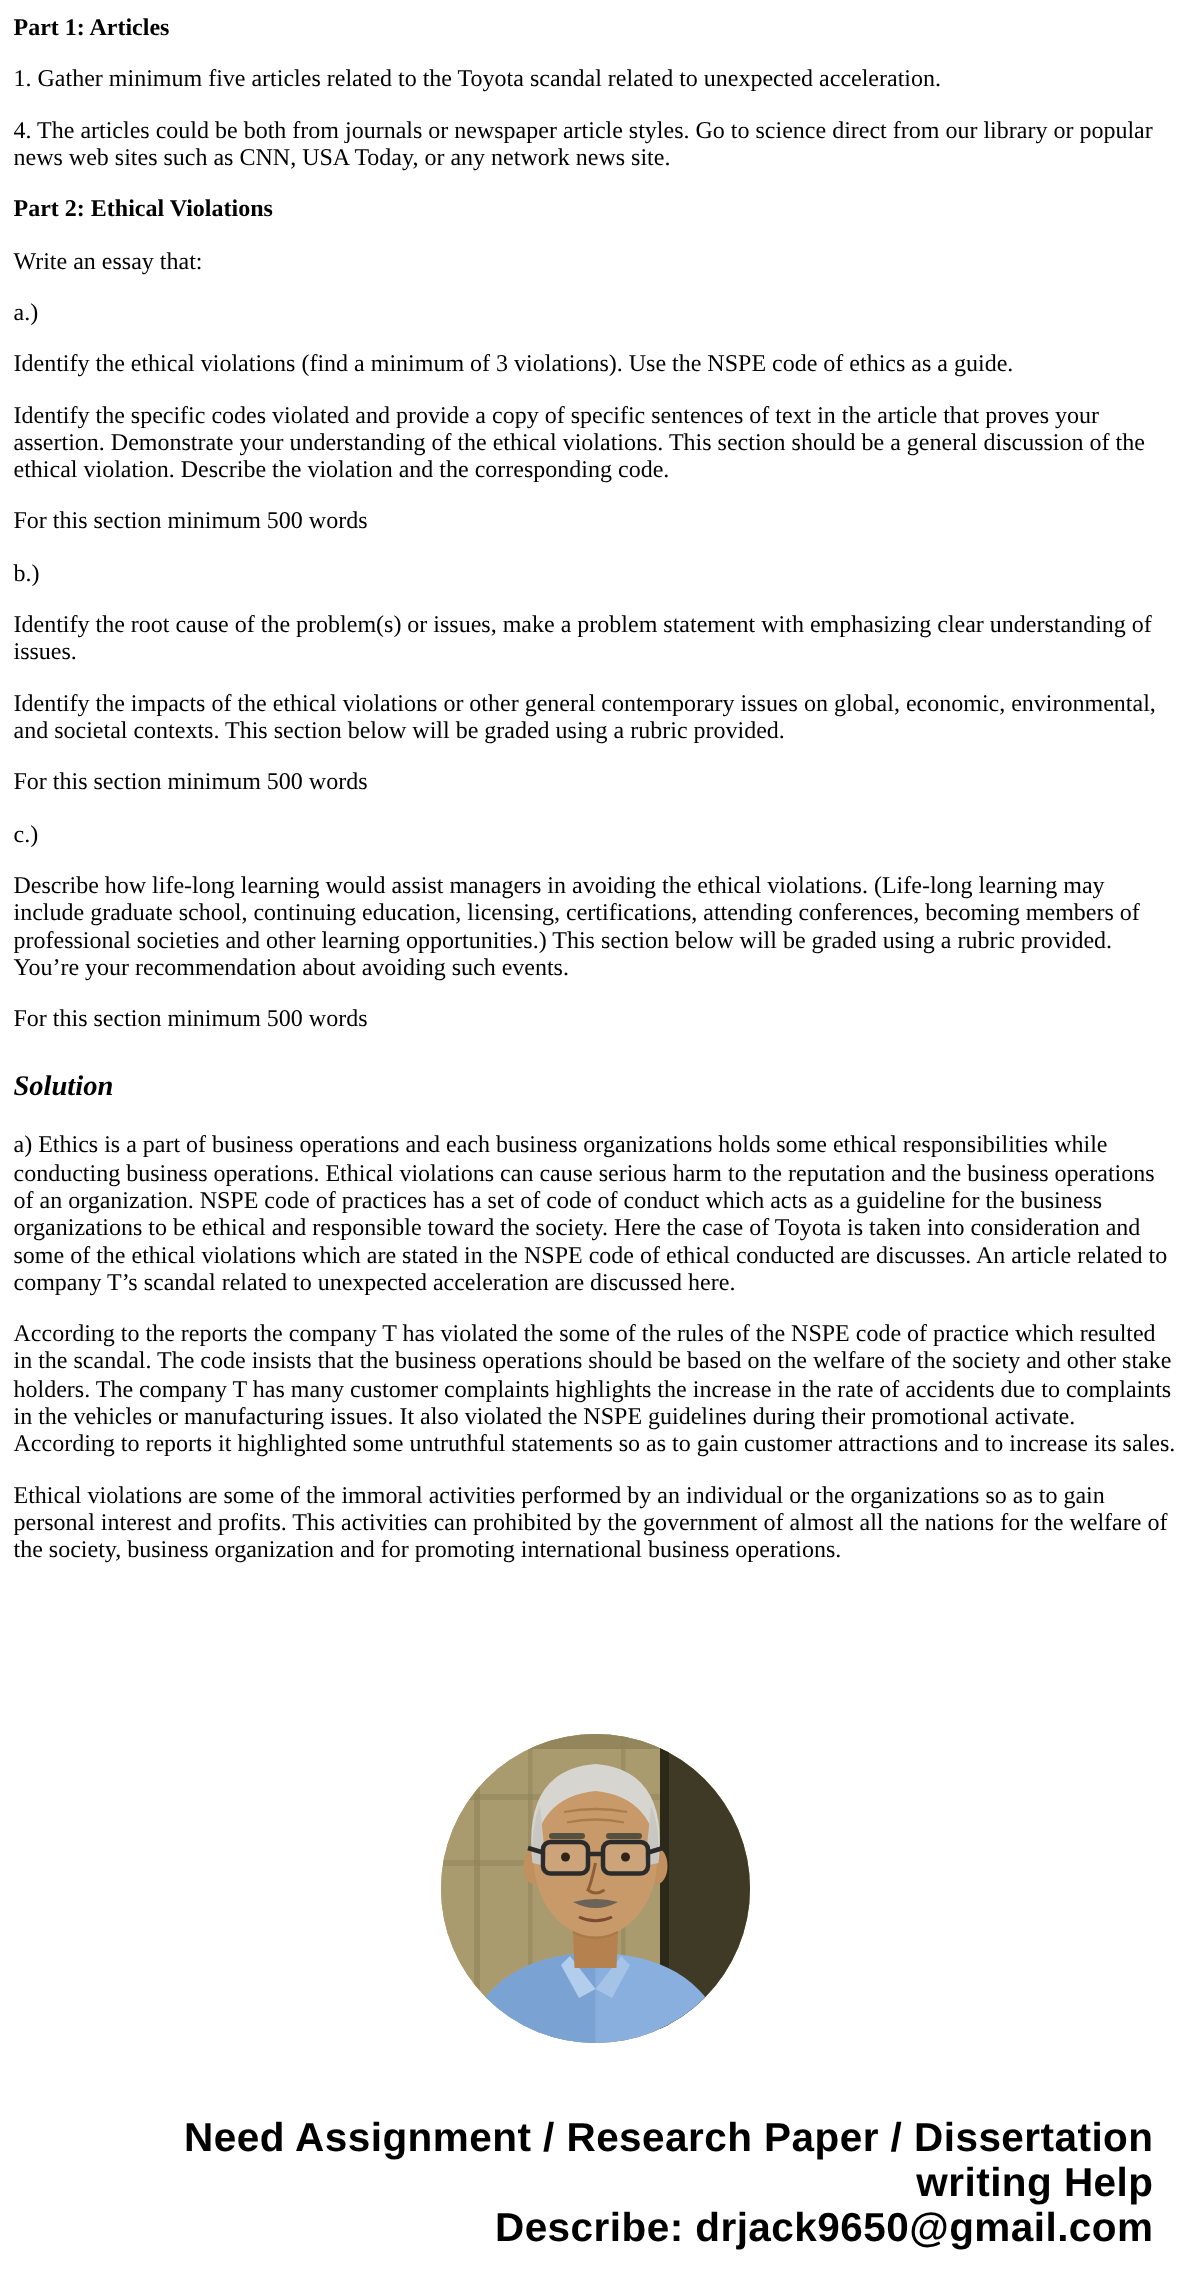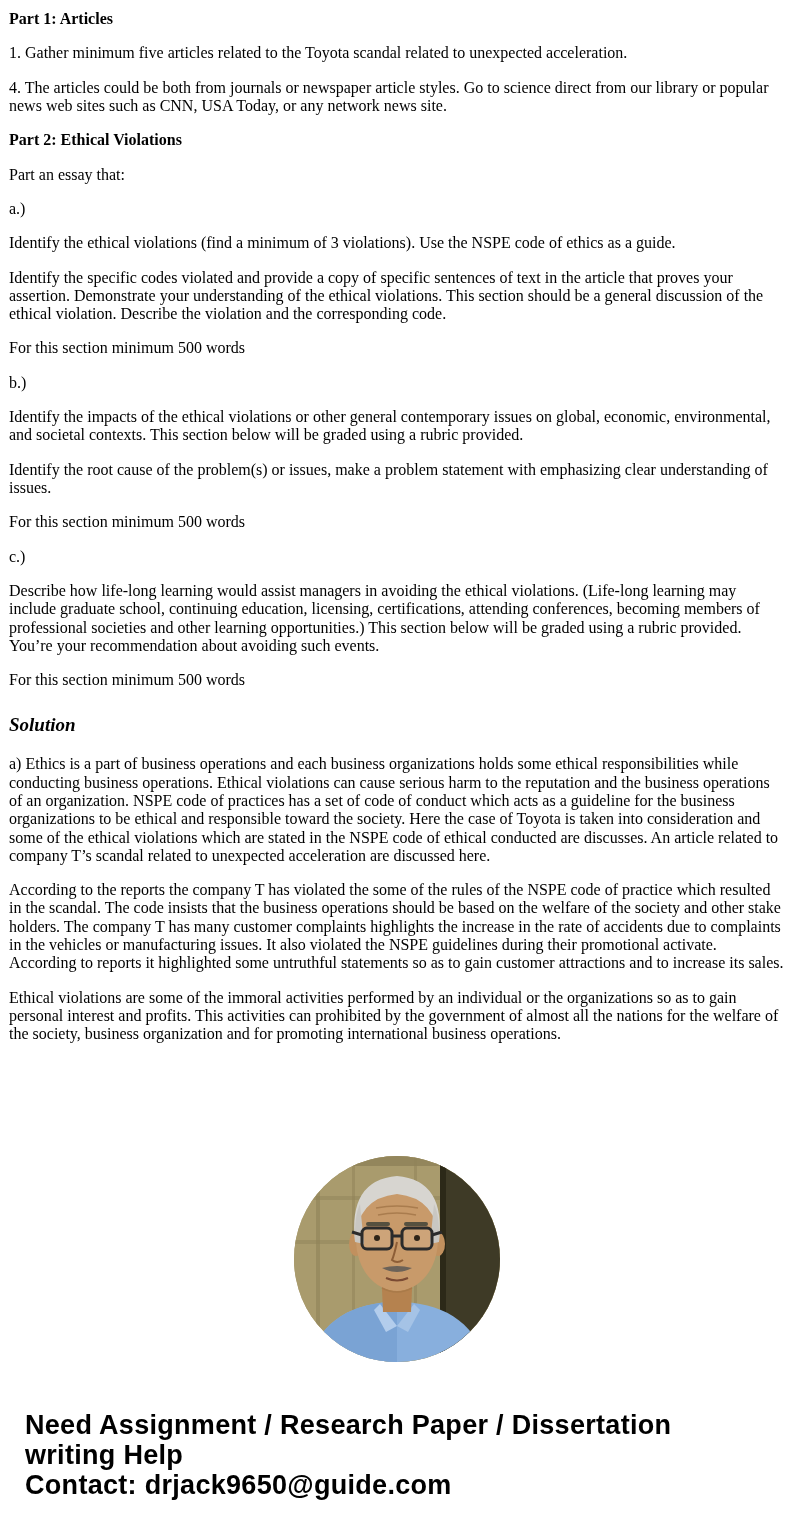"Part an essay that:" p { text: Part -> Write }
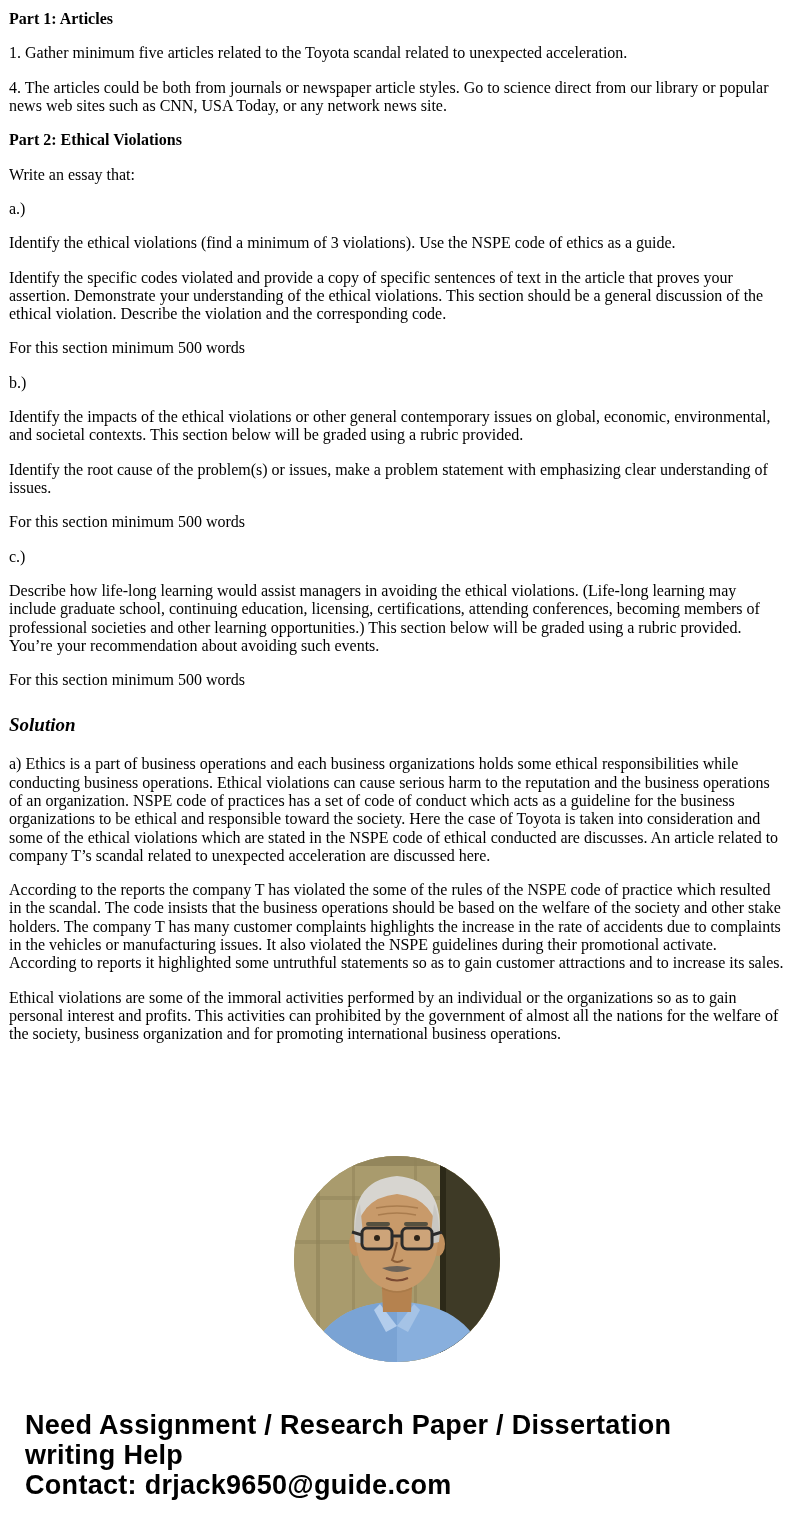"Identify the impacts of the" p { order: before "Identify the root cause of" -> after "Identify the root cause of" }
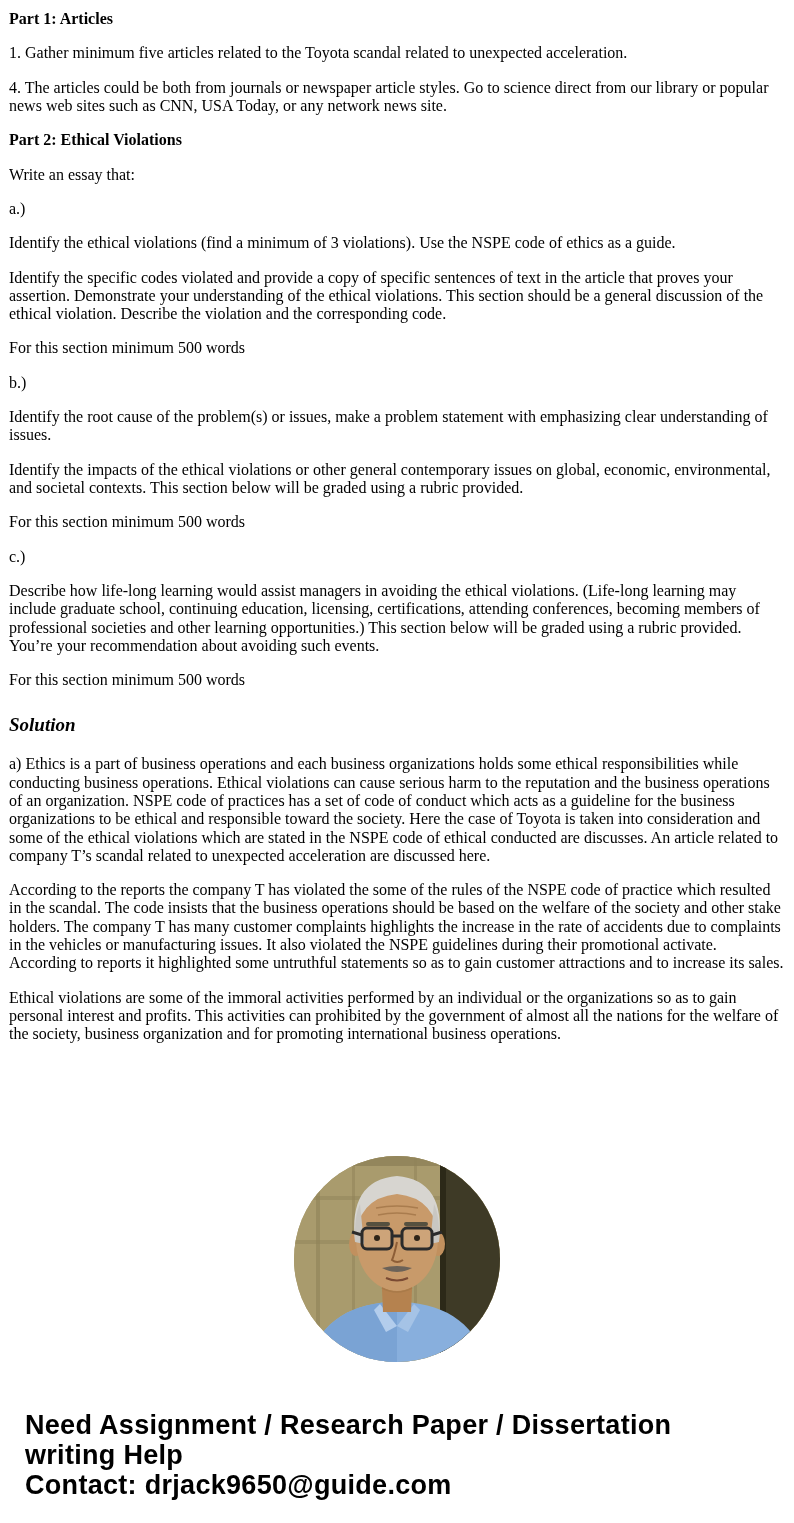"Need Assignment / Research Paper" .footer { text-align: left -> right }
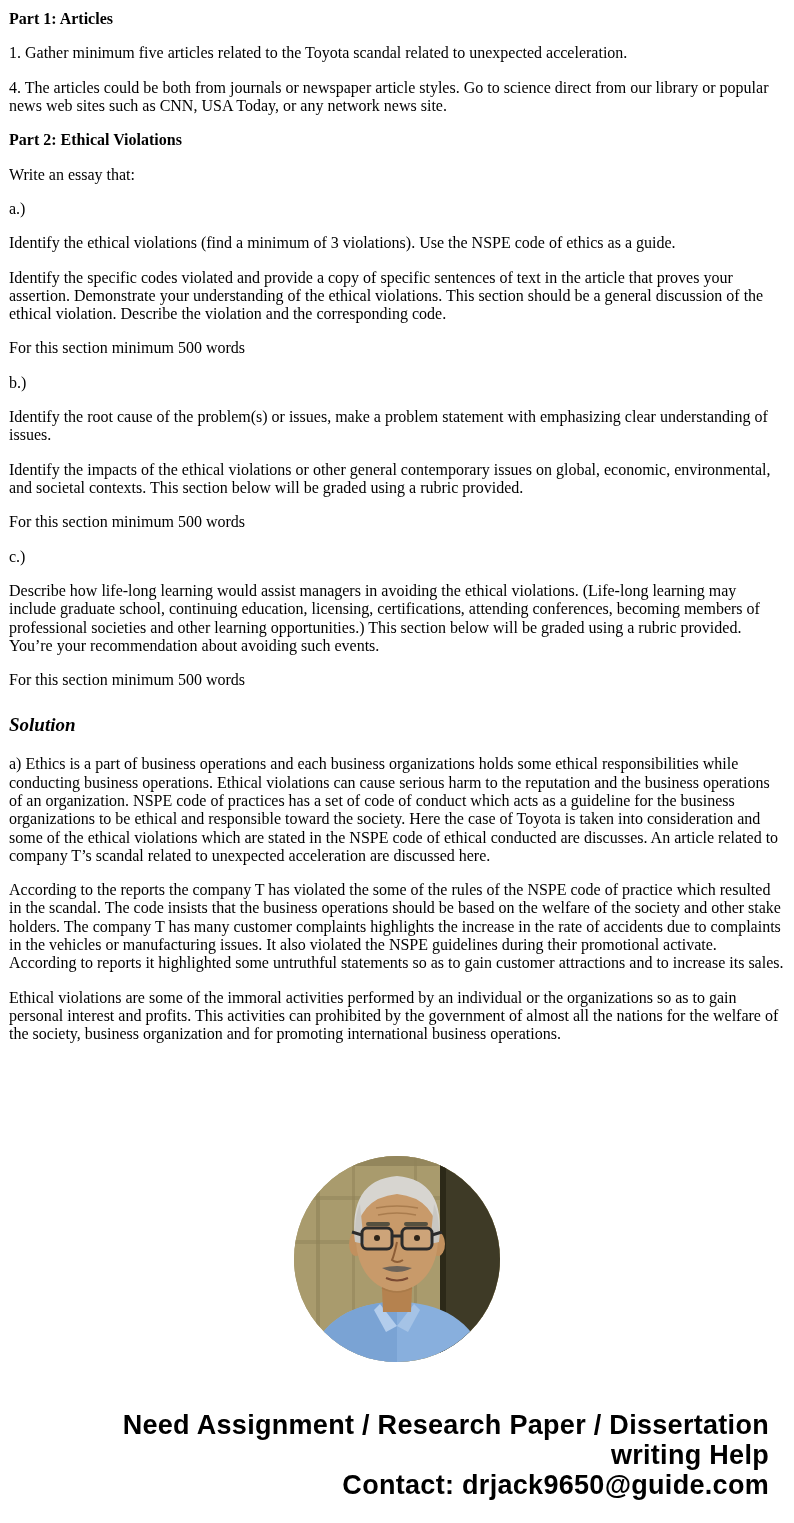"Contact: drjack9650@guide.com" div.footer-contact { text: Contact: drjack9650@guide.com -> Describe: drjack9650@gmail.com }
